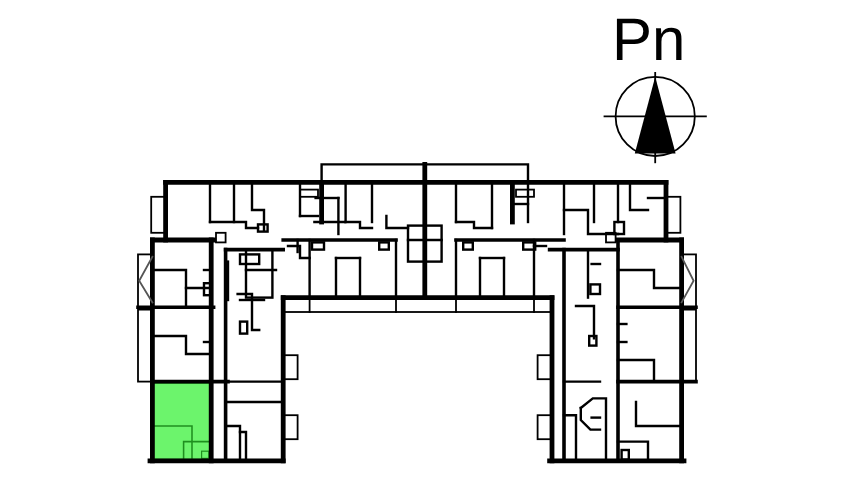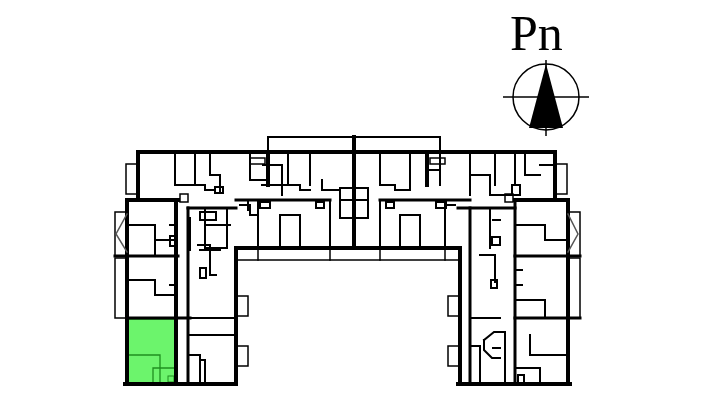"Pn" .compass-label { font-family: Liberation Serif, serif -> Liberation Sans, sans-serif }
